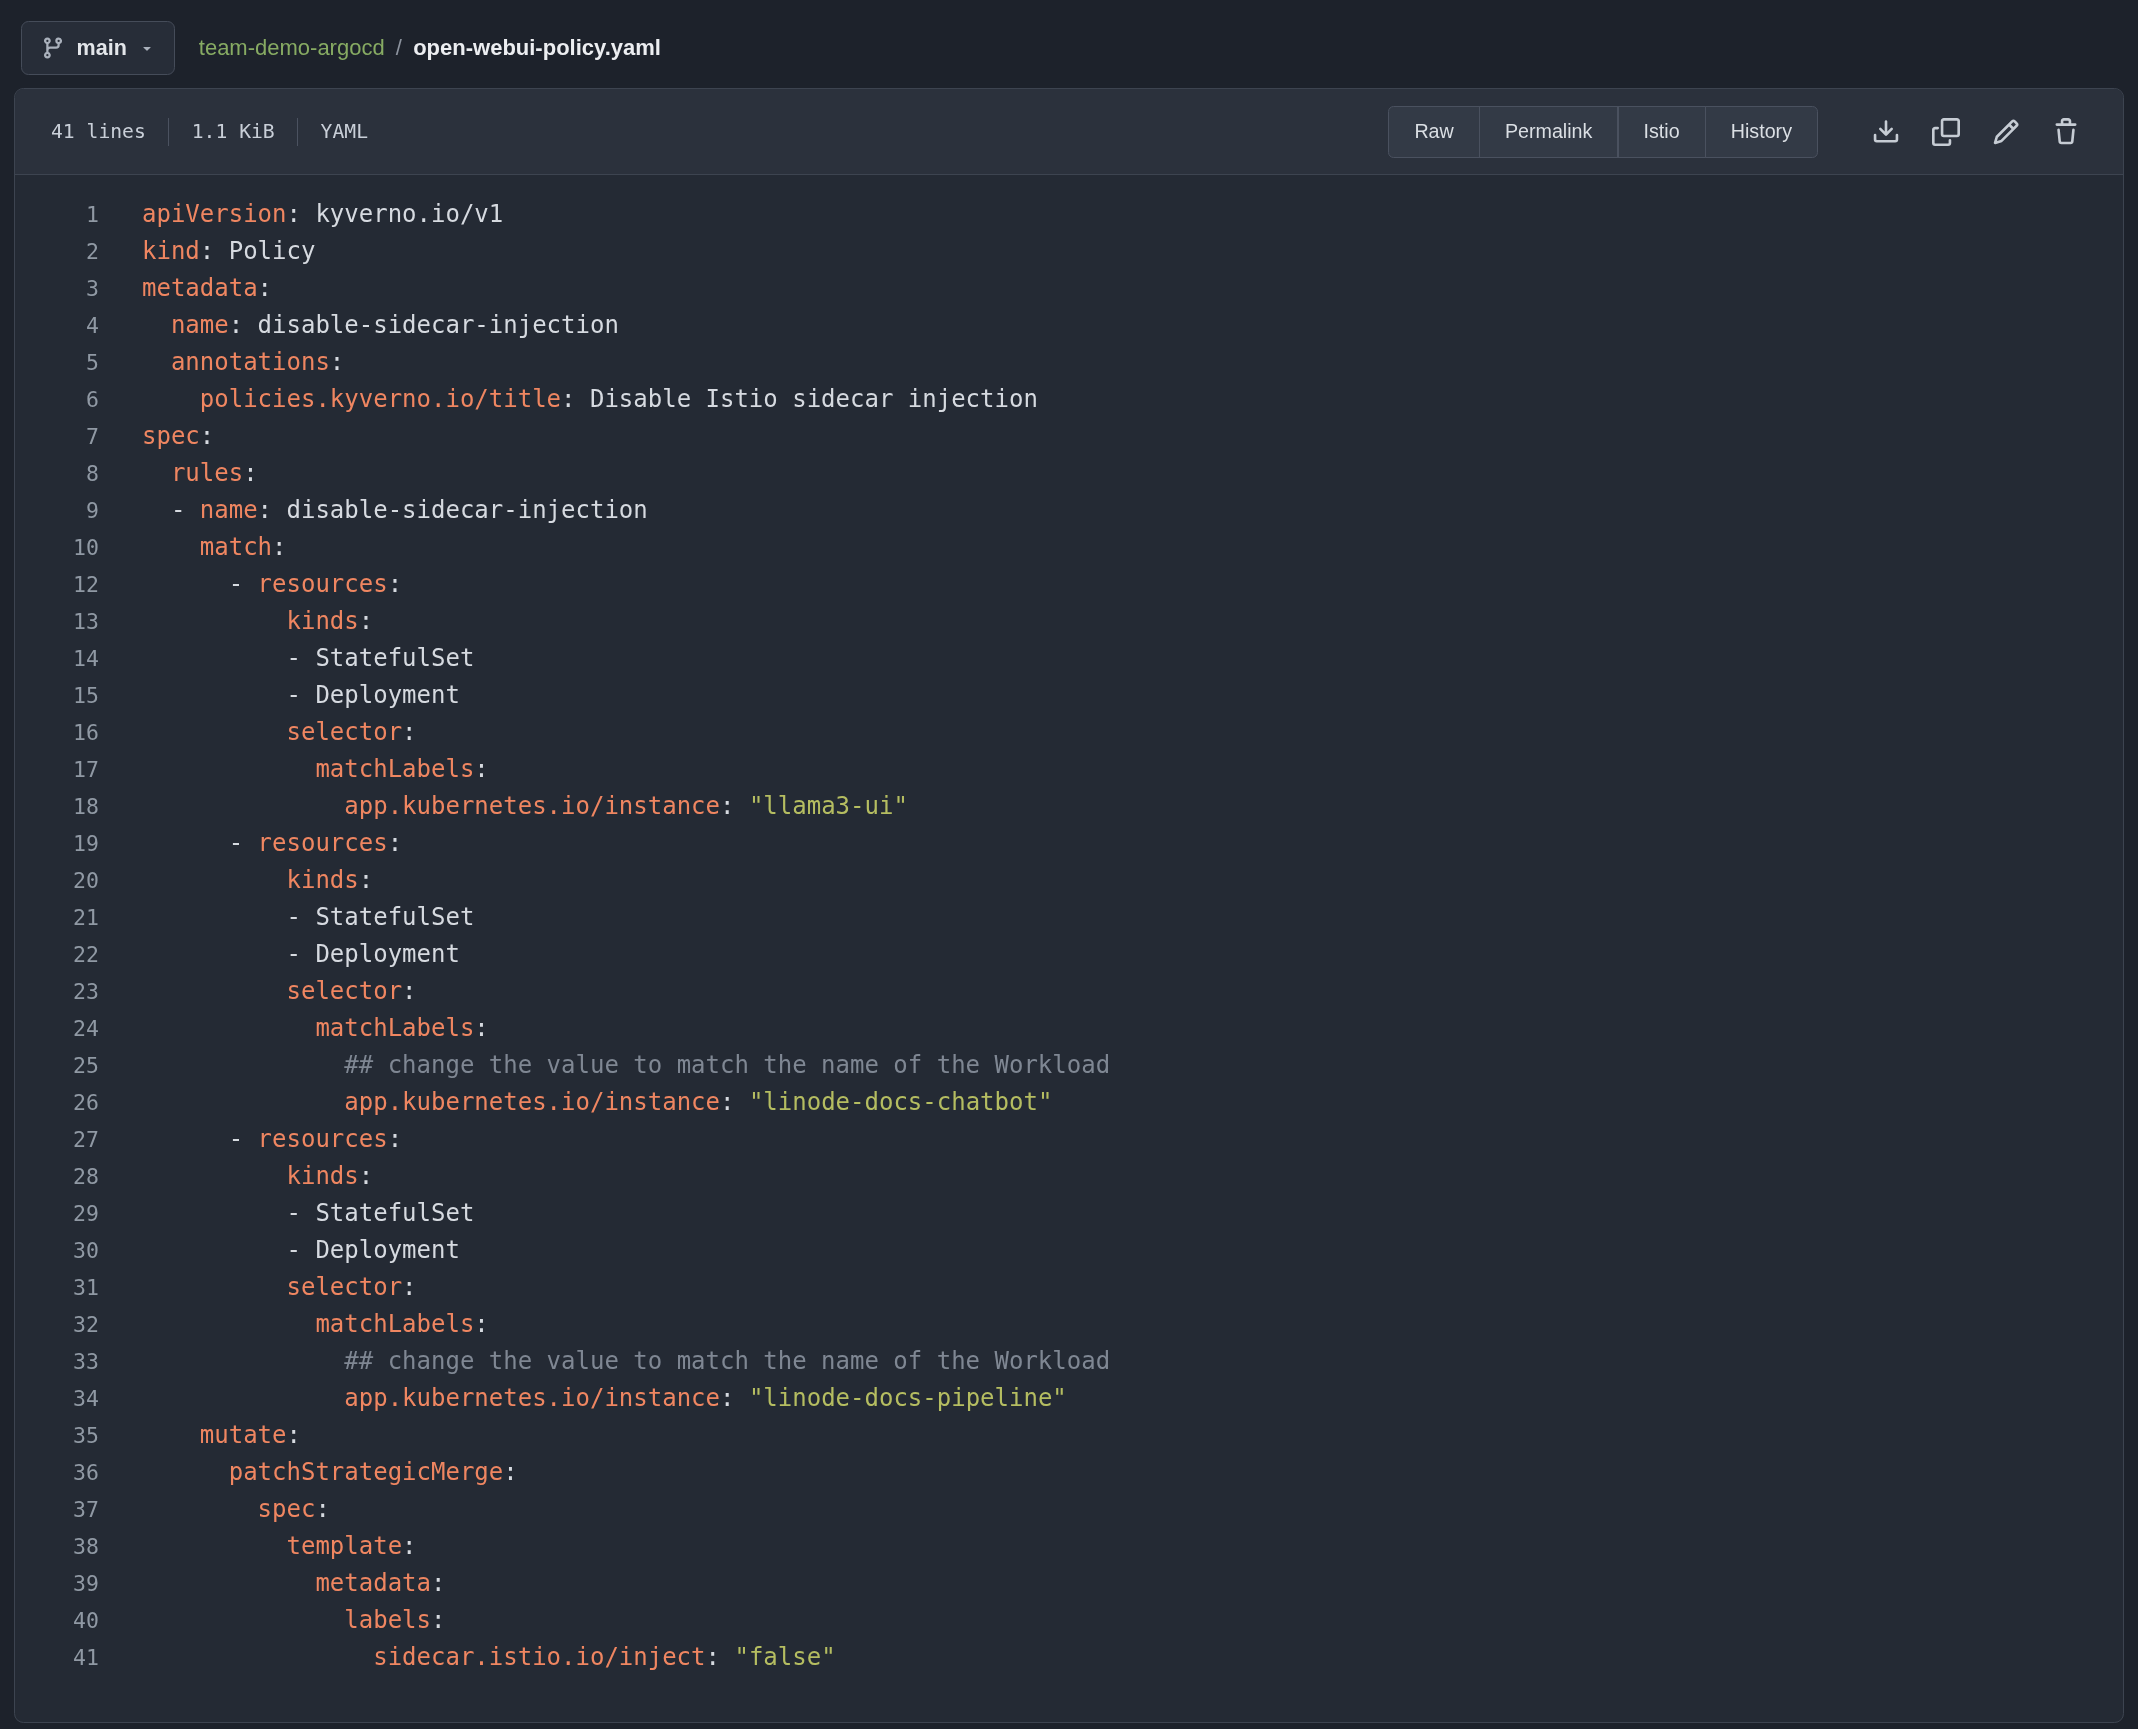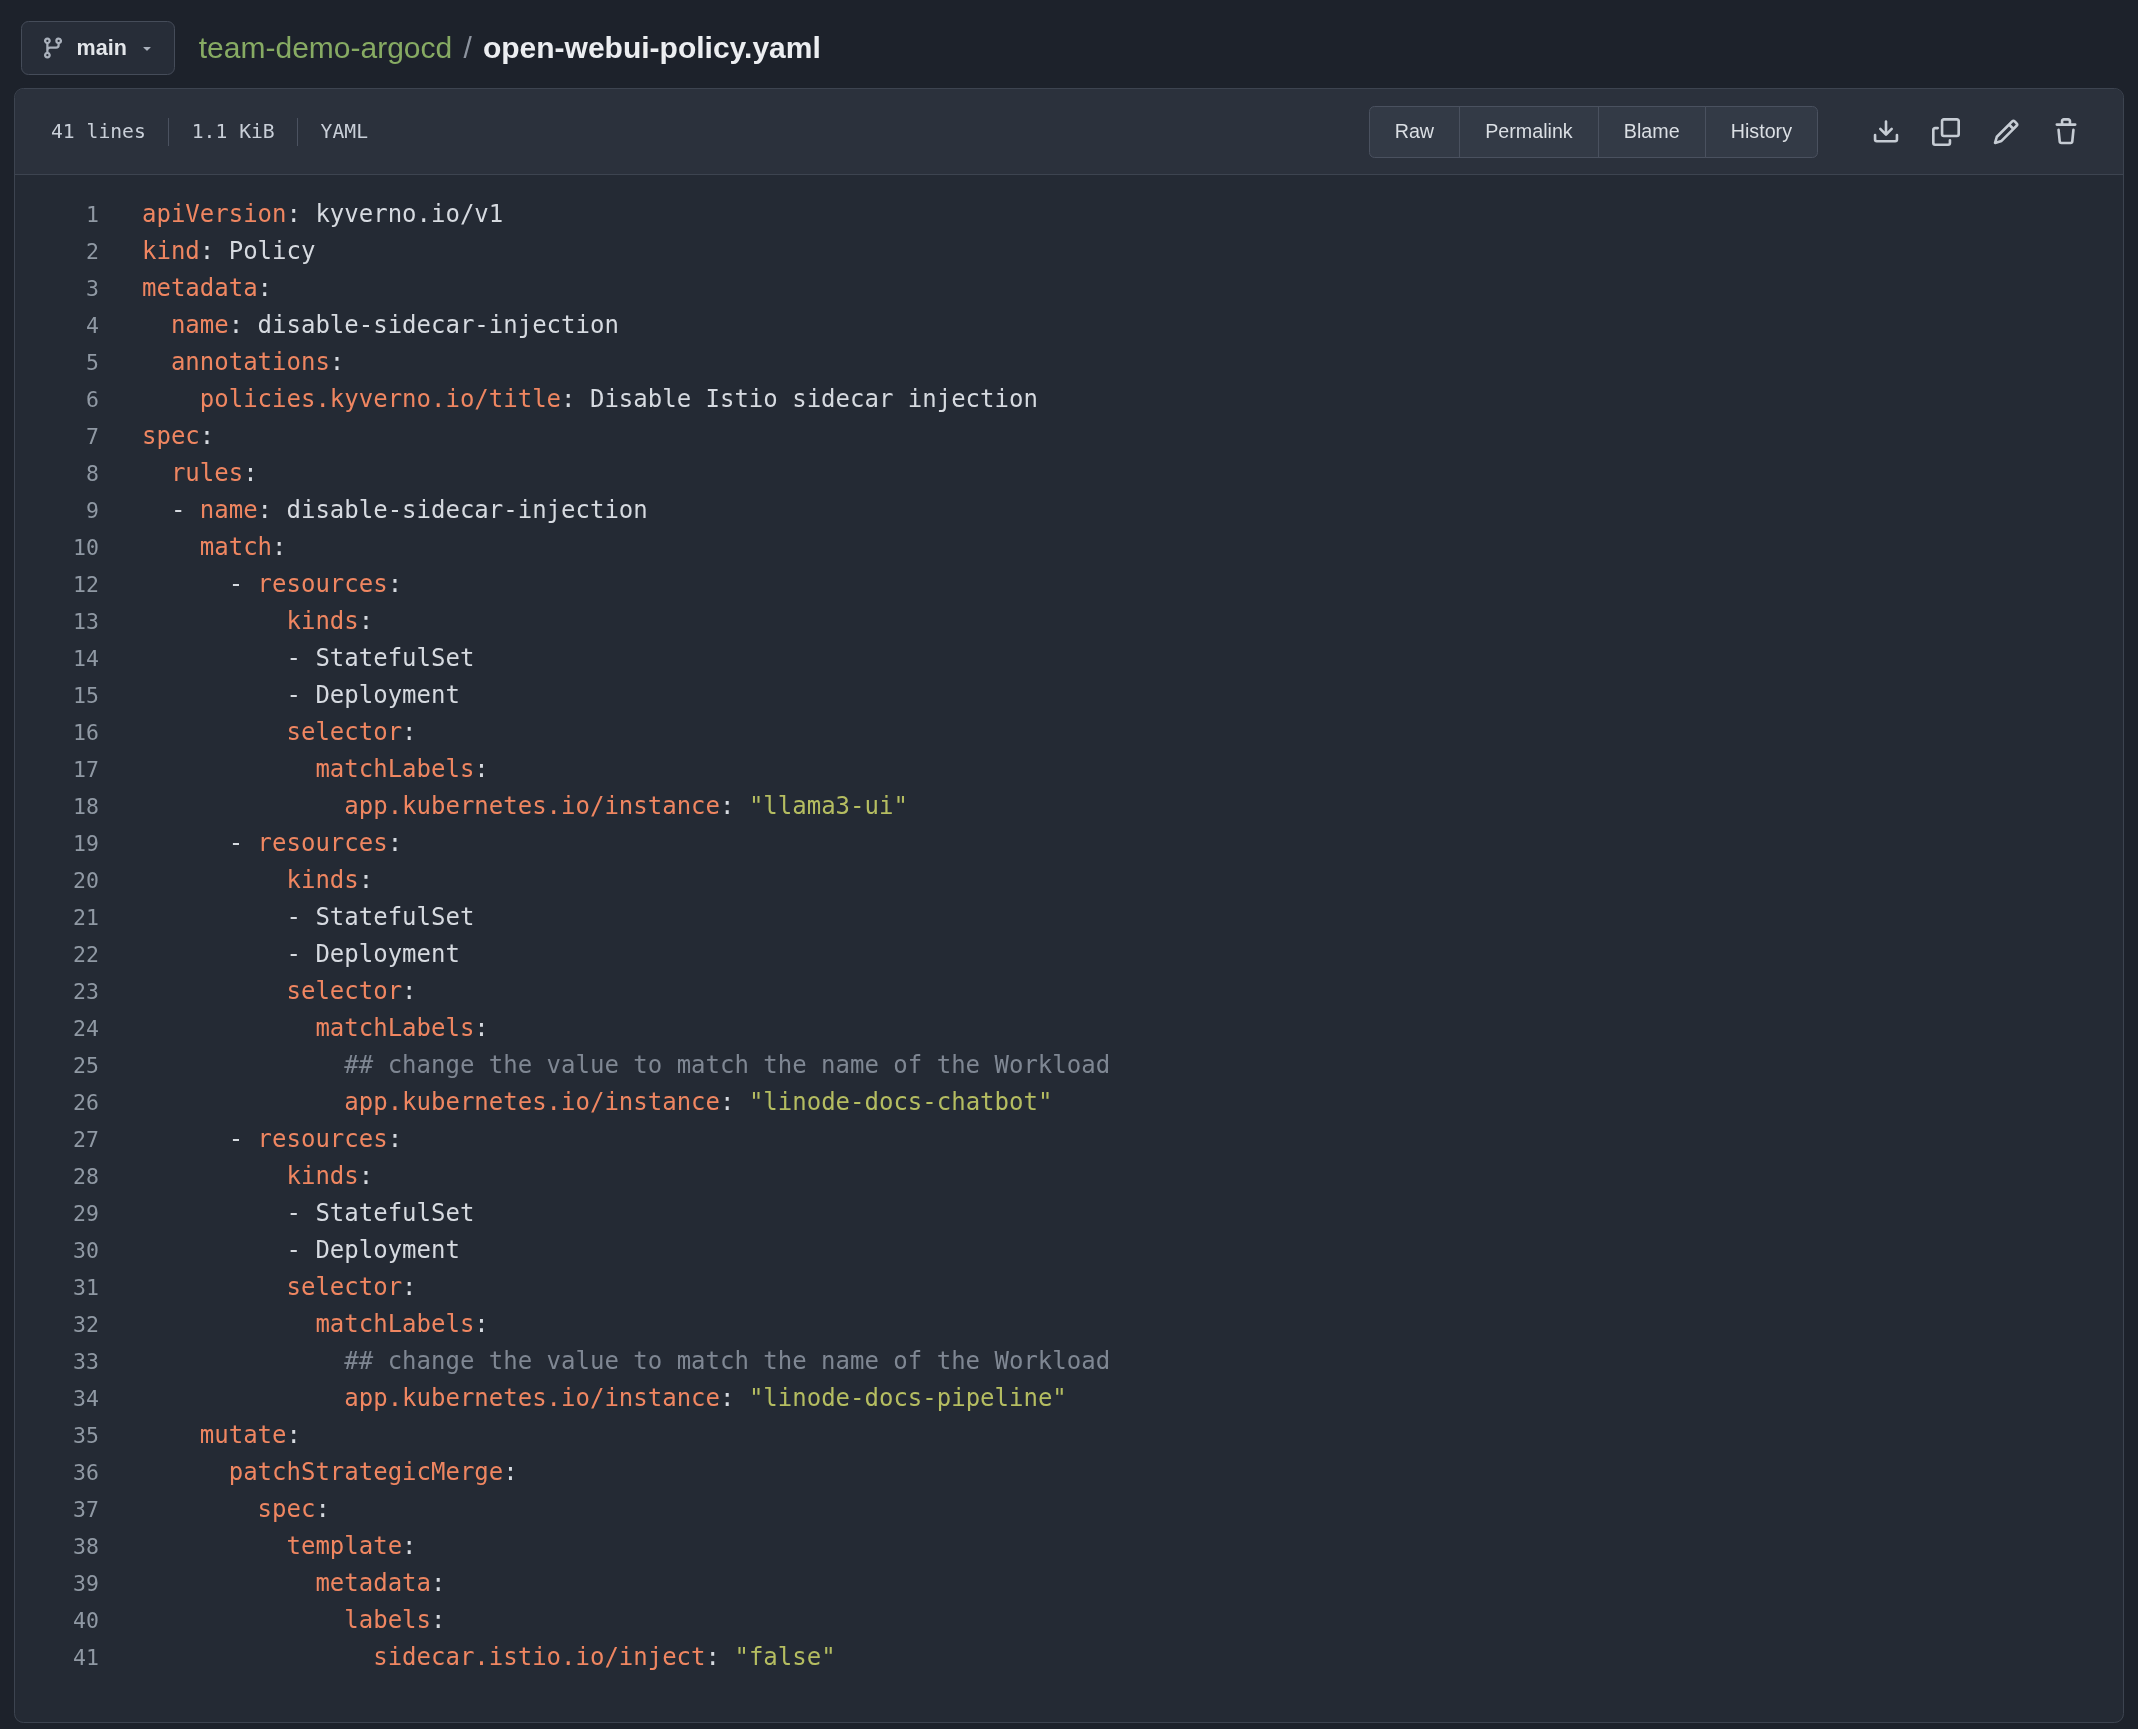"team-demo-argocd" .breadcrumb { font-size: 30px -> 22px }
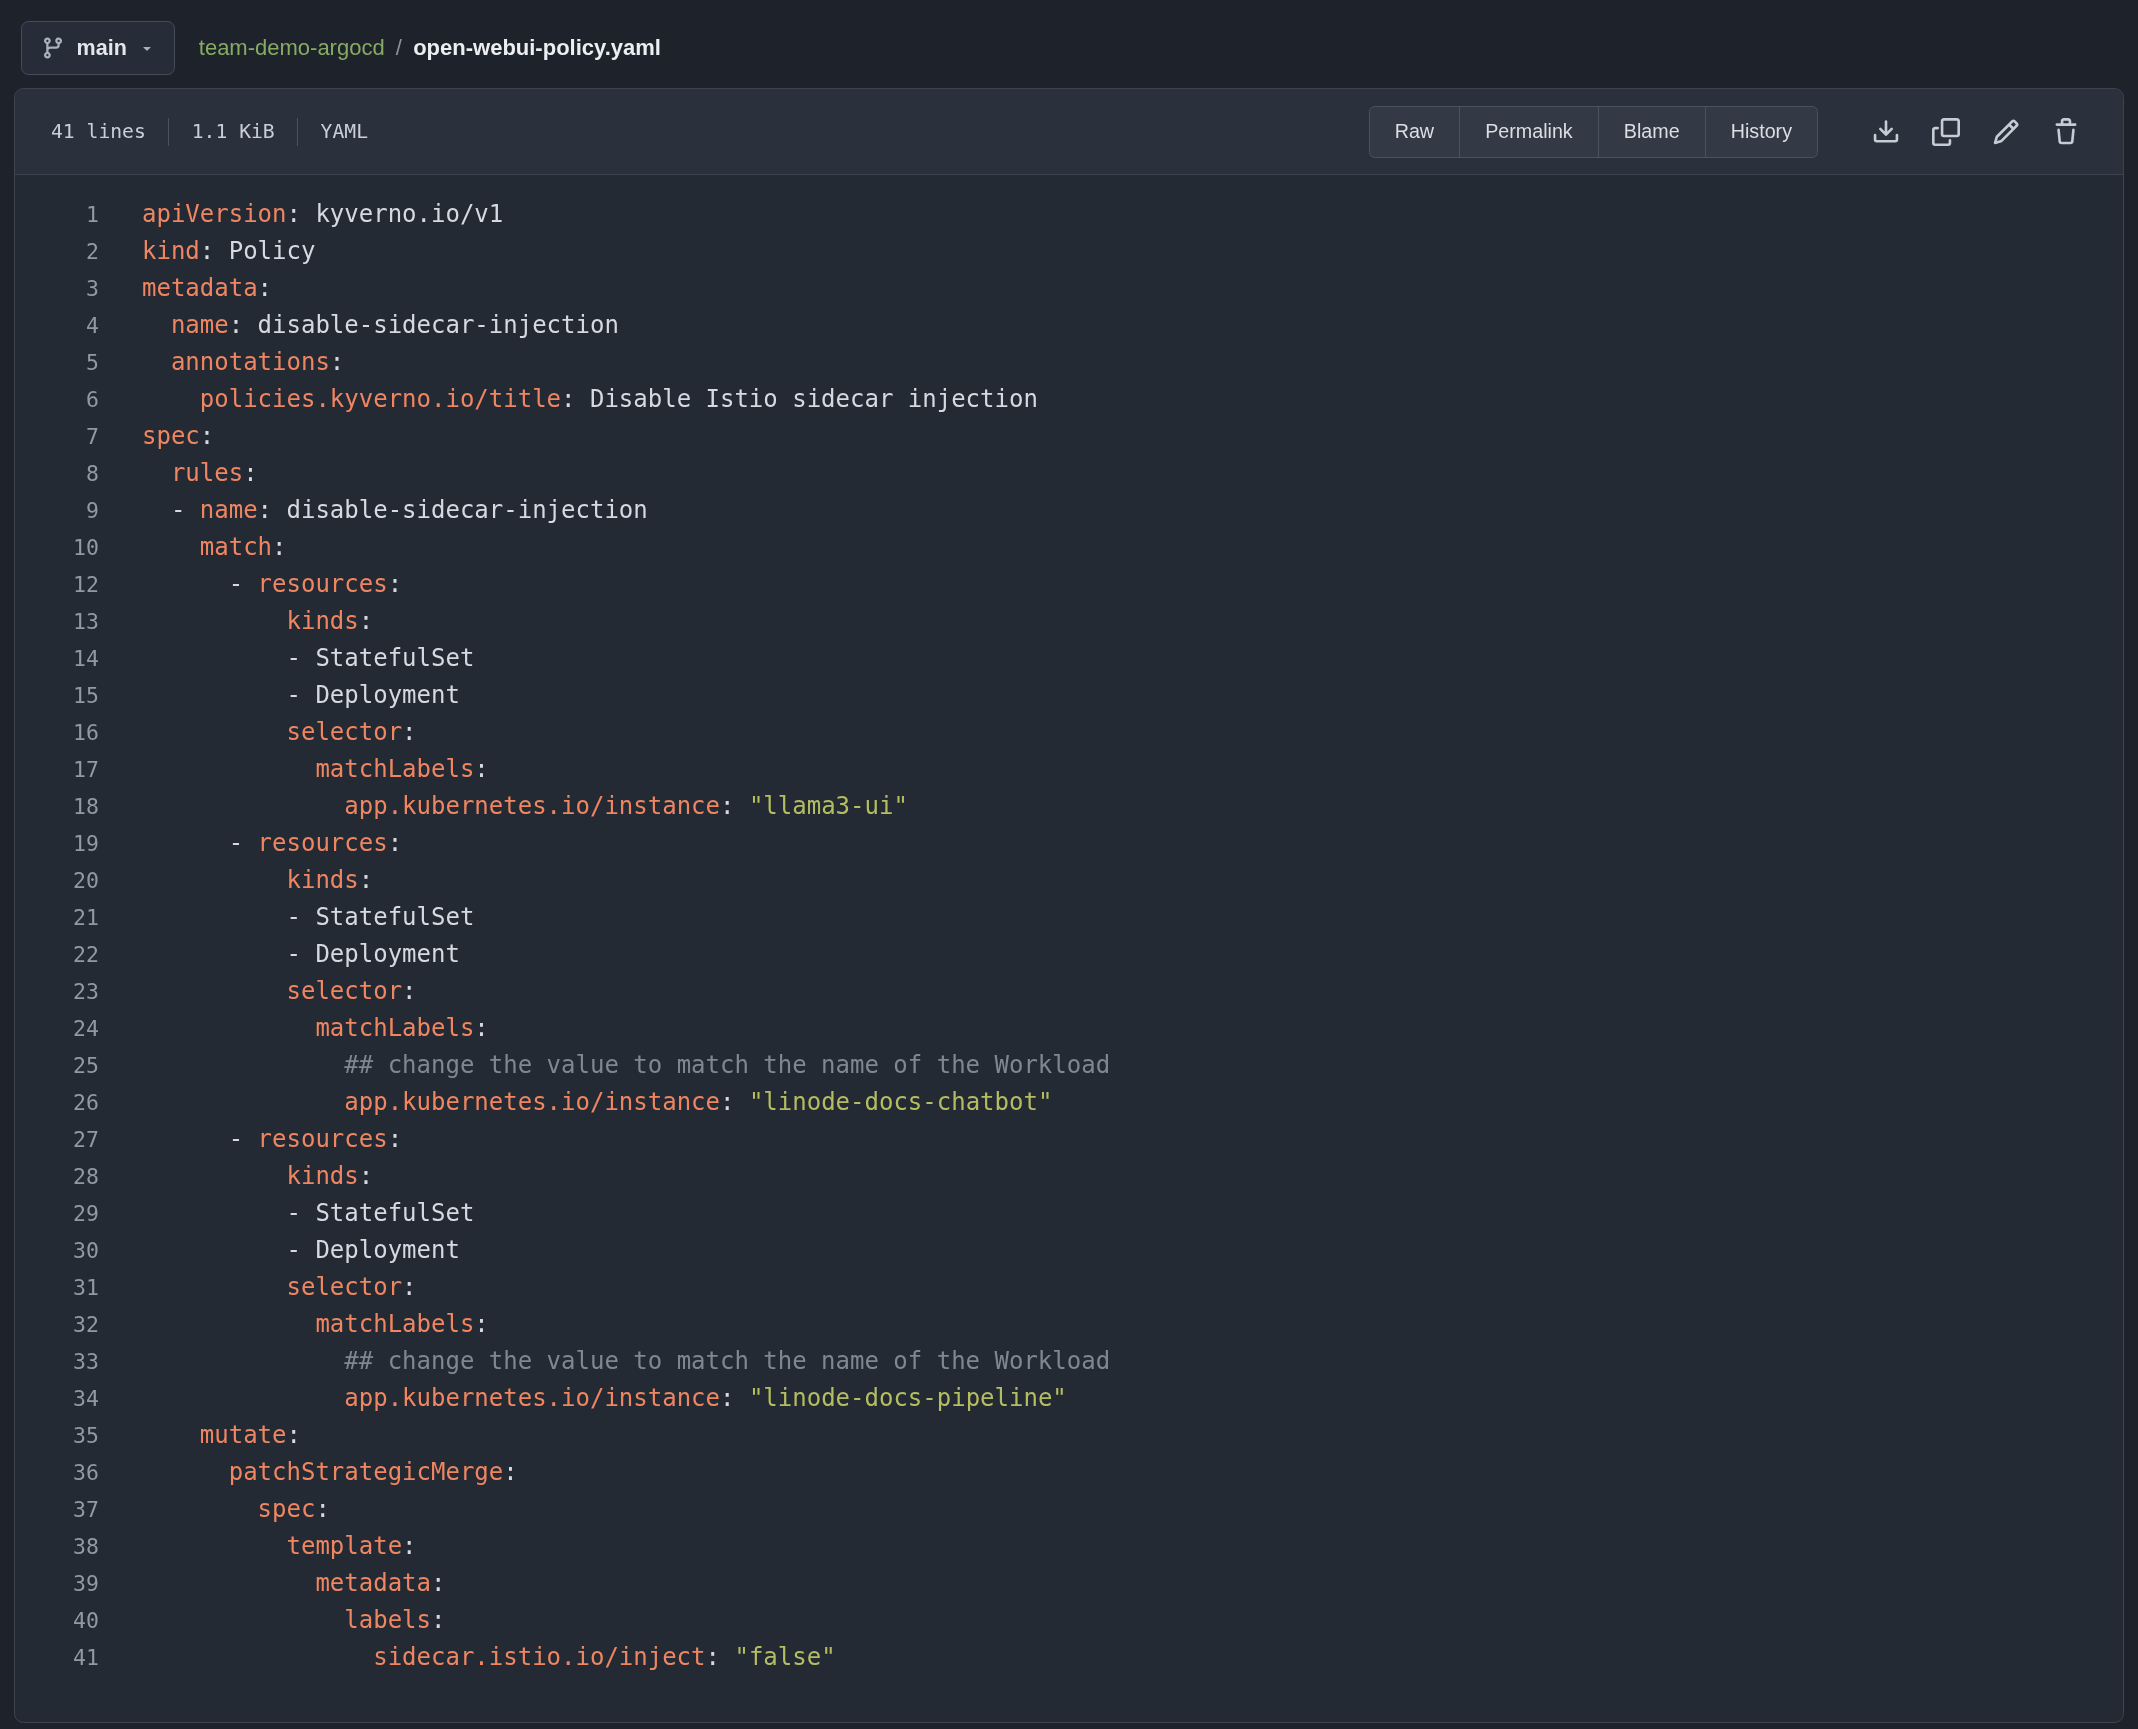"Blame" button { text: Blame -> Istio }
